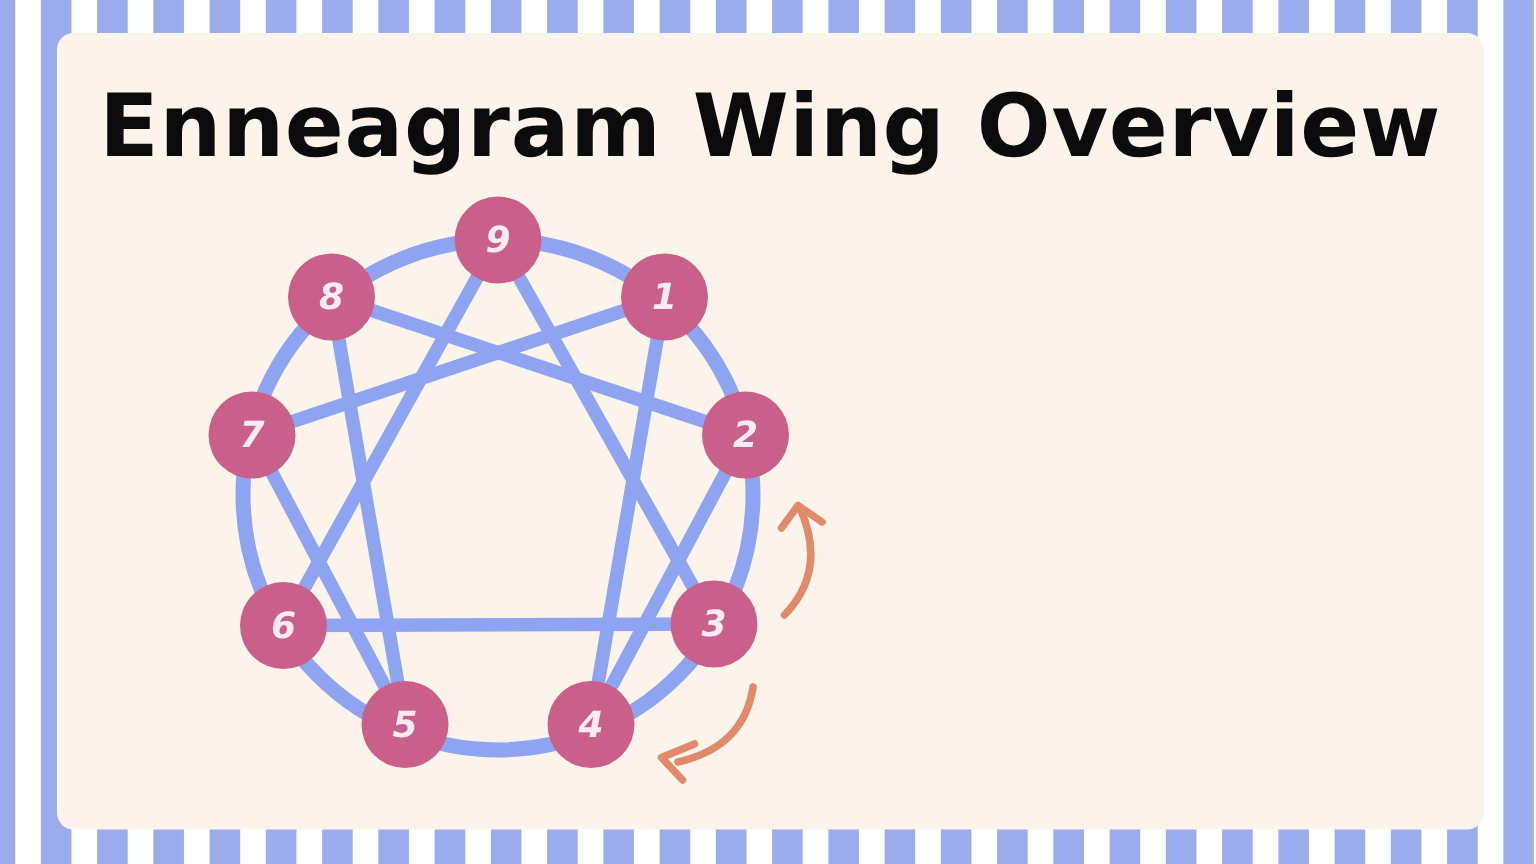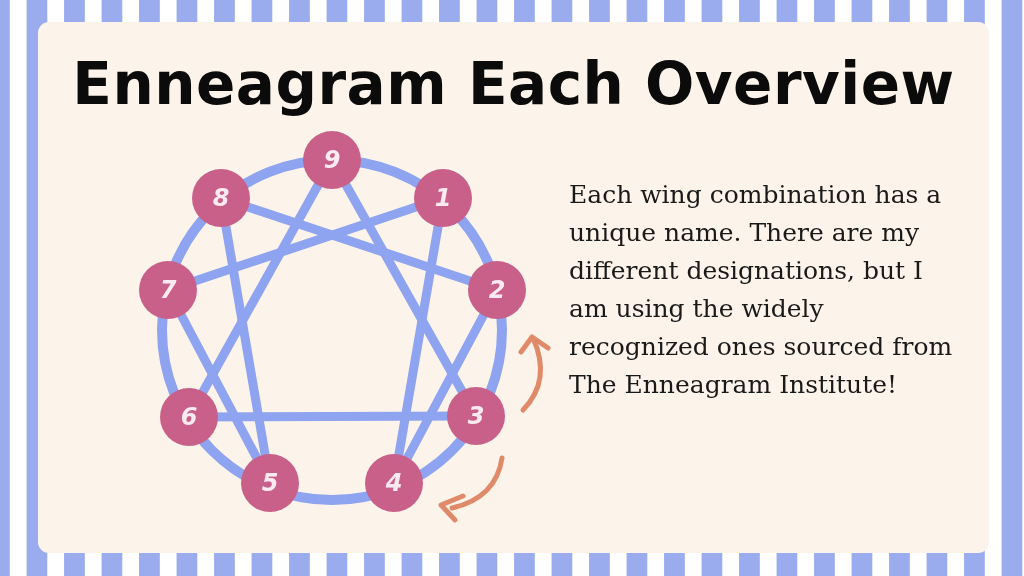"Enneagram Each Overview" h1.title { text: Each -> Wing }
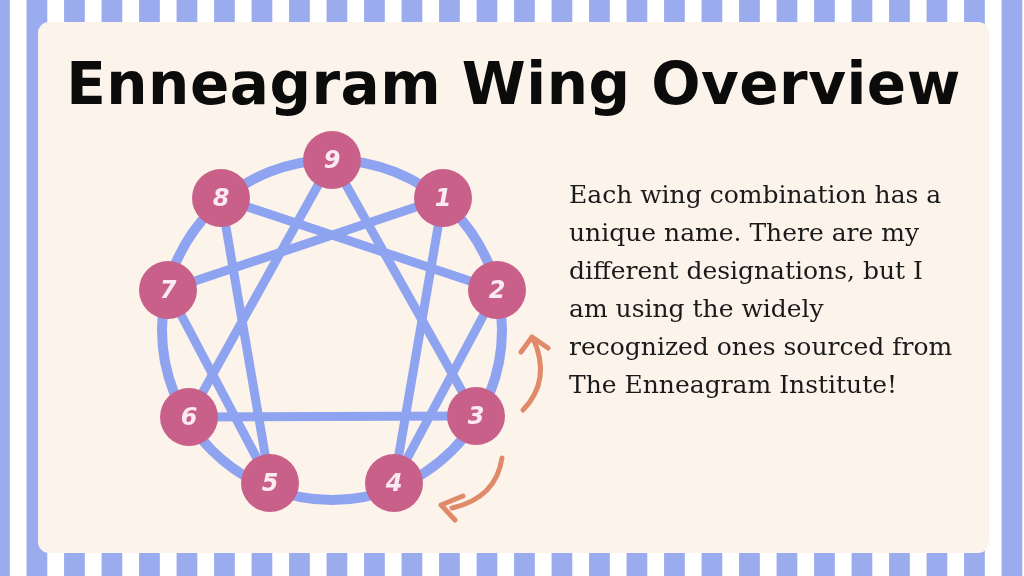"Each wing combination has a" p.body-text { html: <p>Each wing combination has a unique name. There are my different designations, but I am using the widely recognized ones sourced from The Enneagram Institute!</p> -> none }
